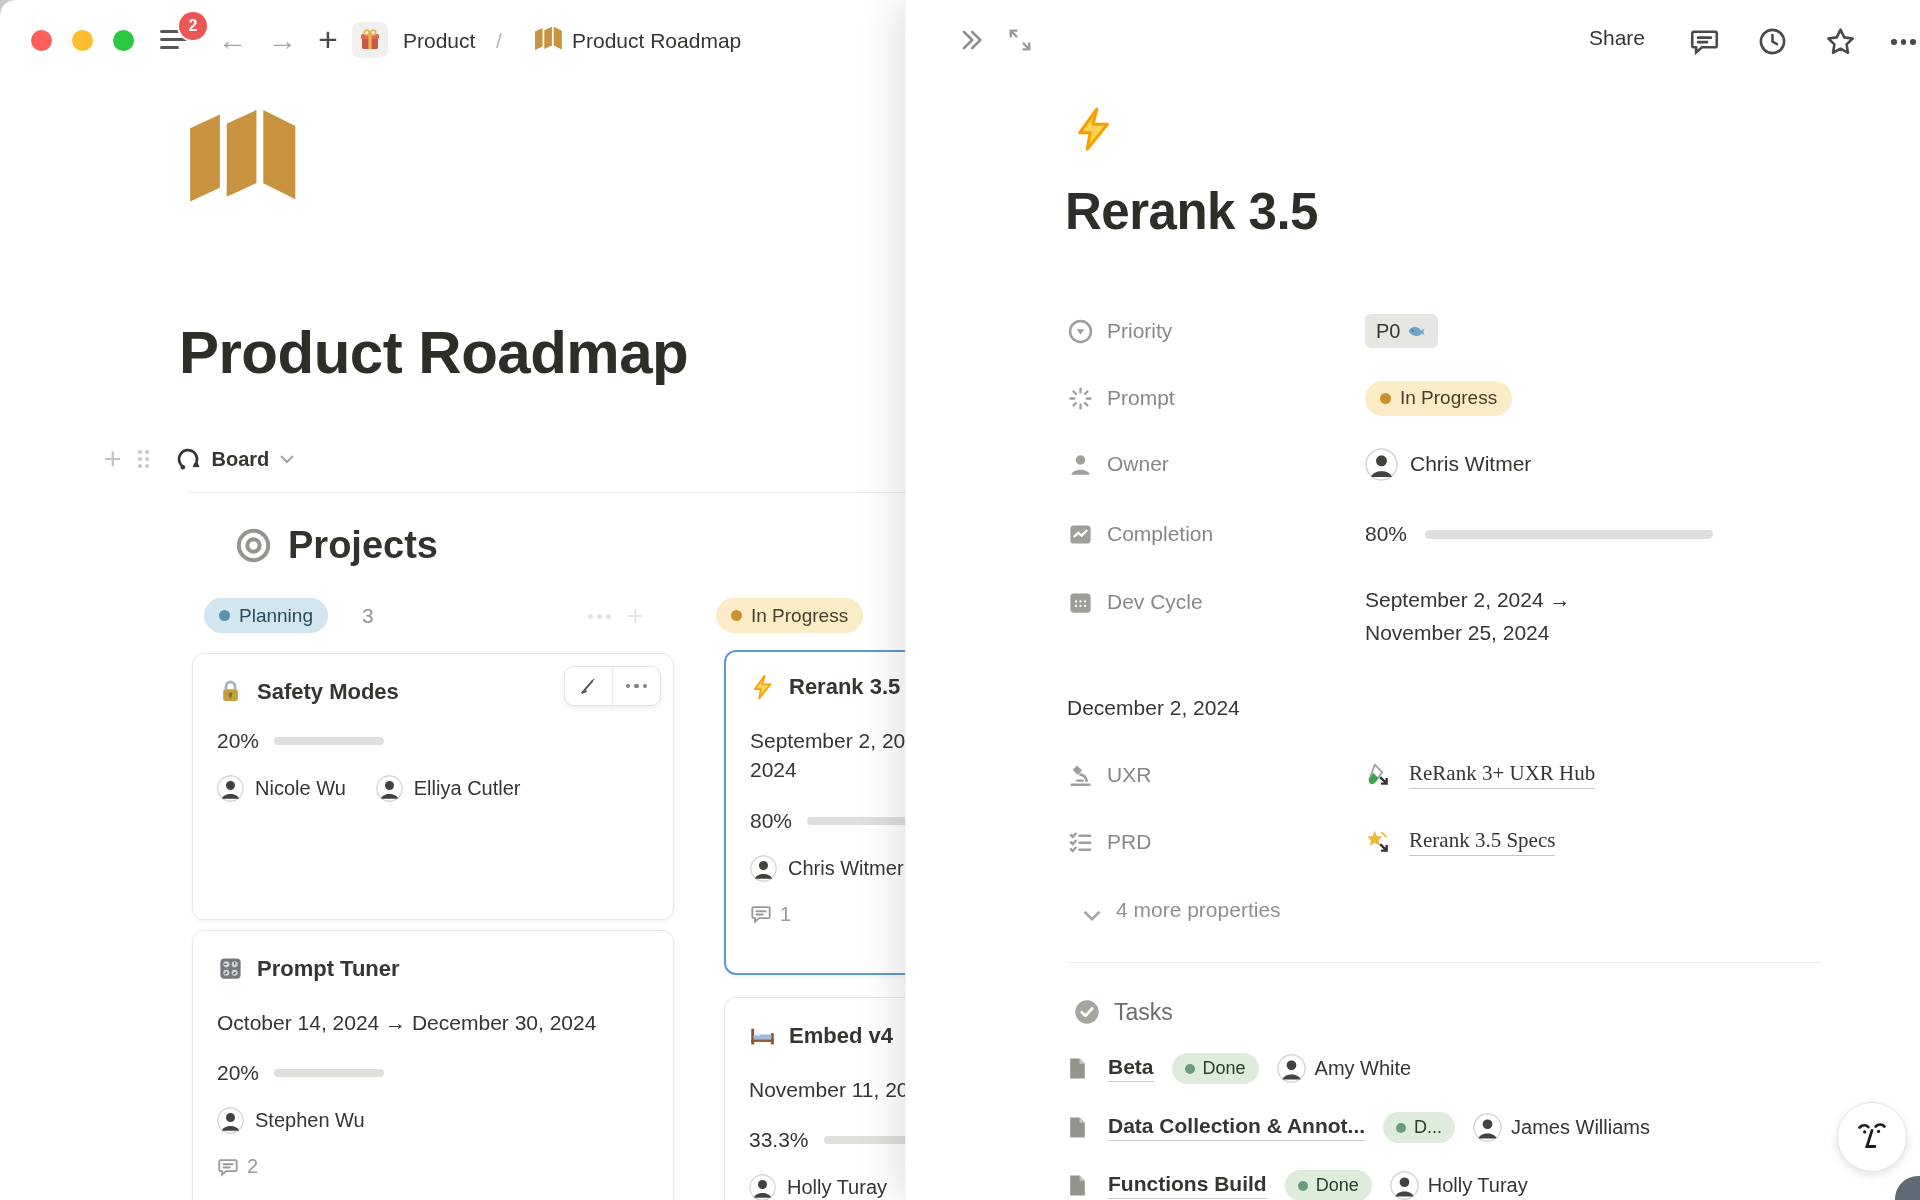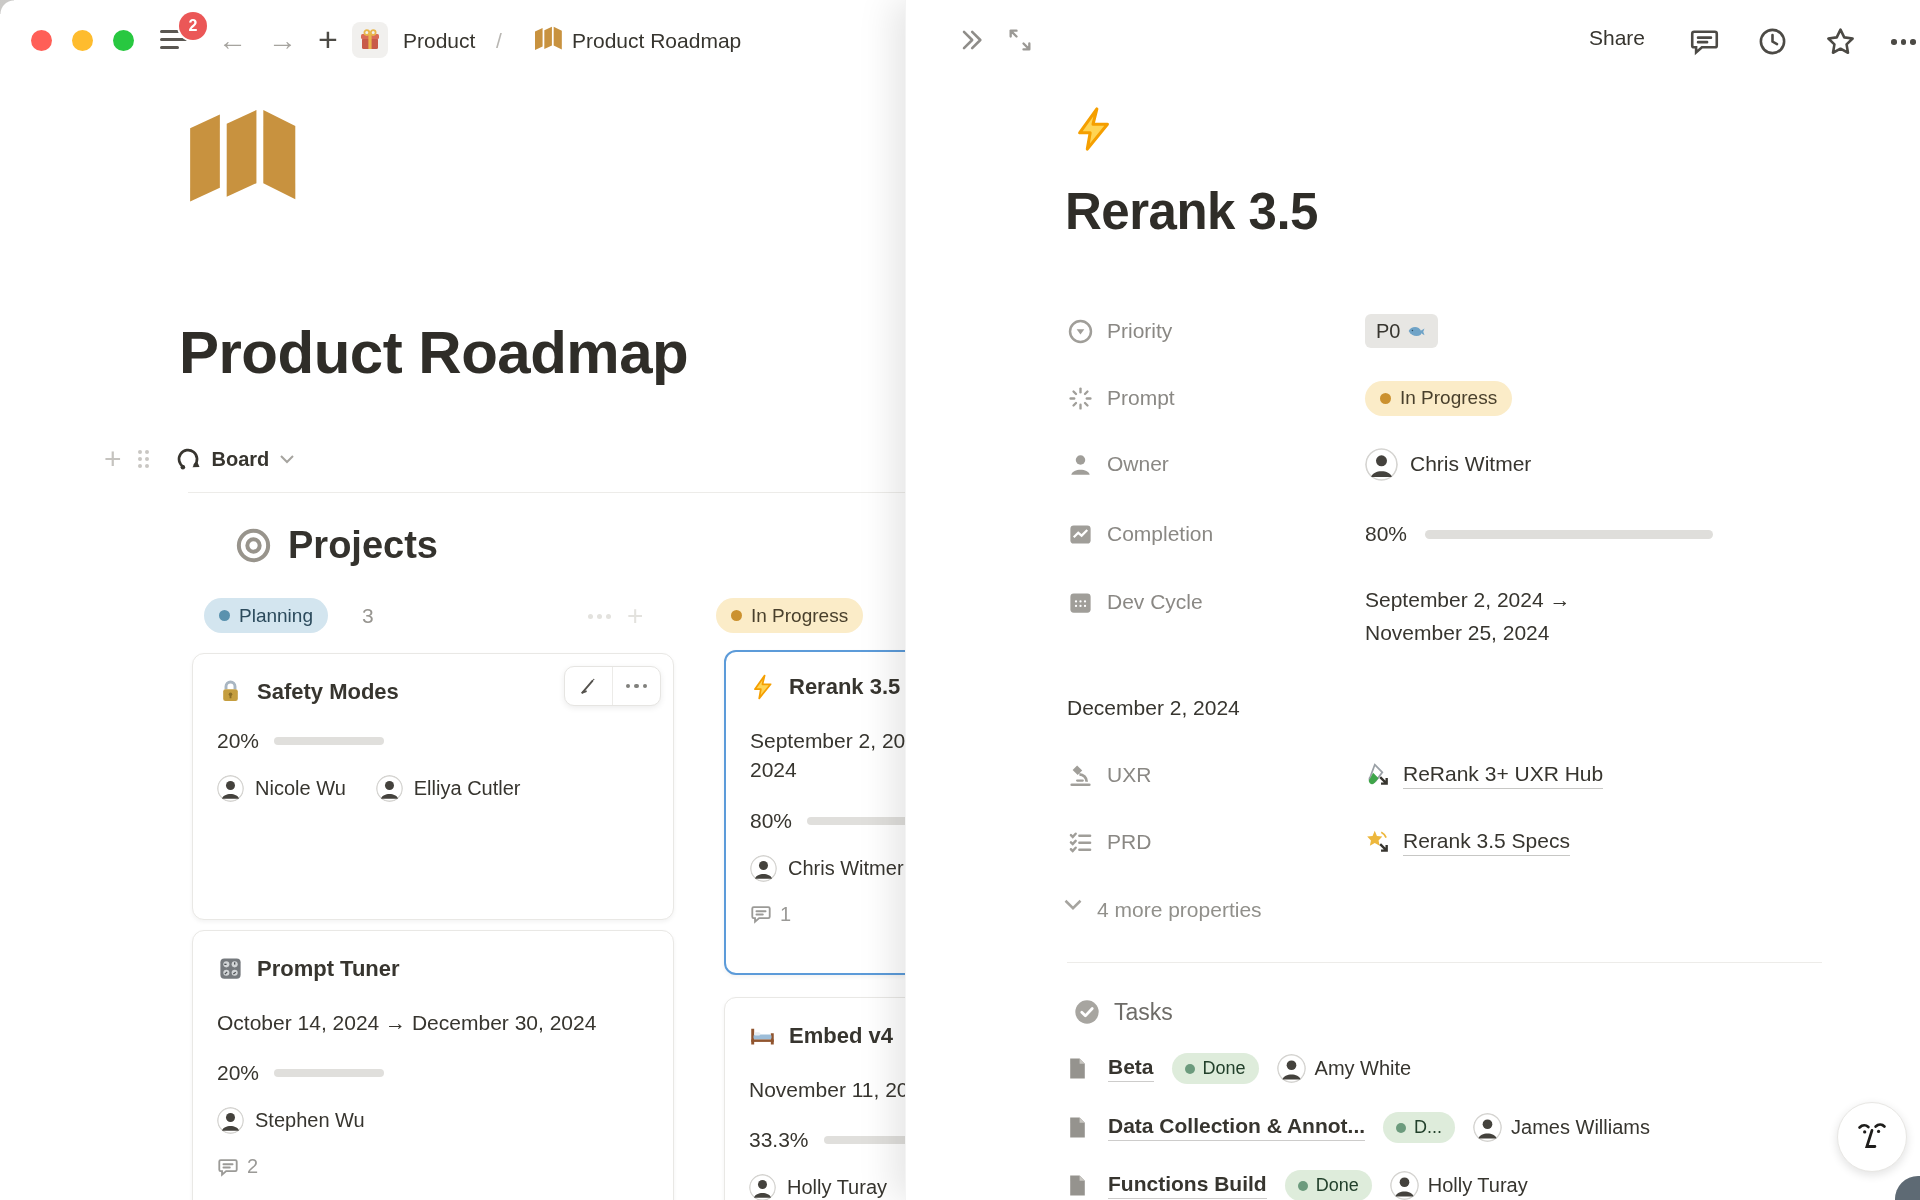"ReRank 3+ UXR Hub" .linkval { font-family: none -> Liberation Serif, serif; gap: 12px -> 18px }
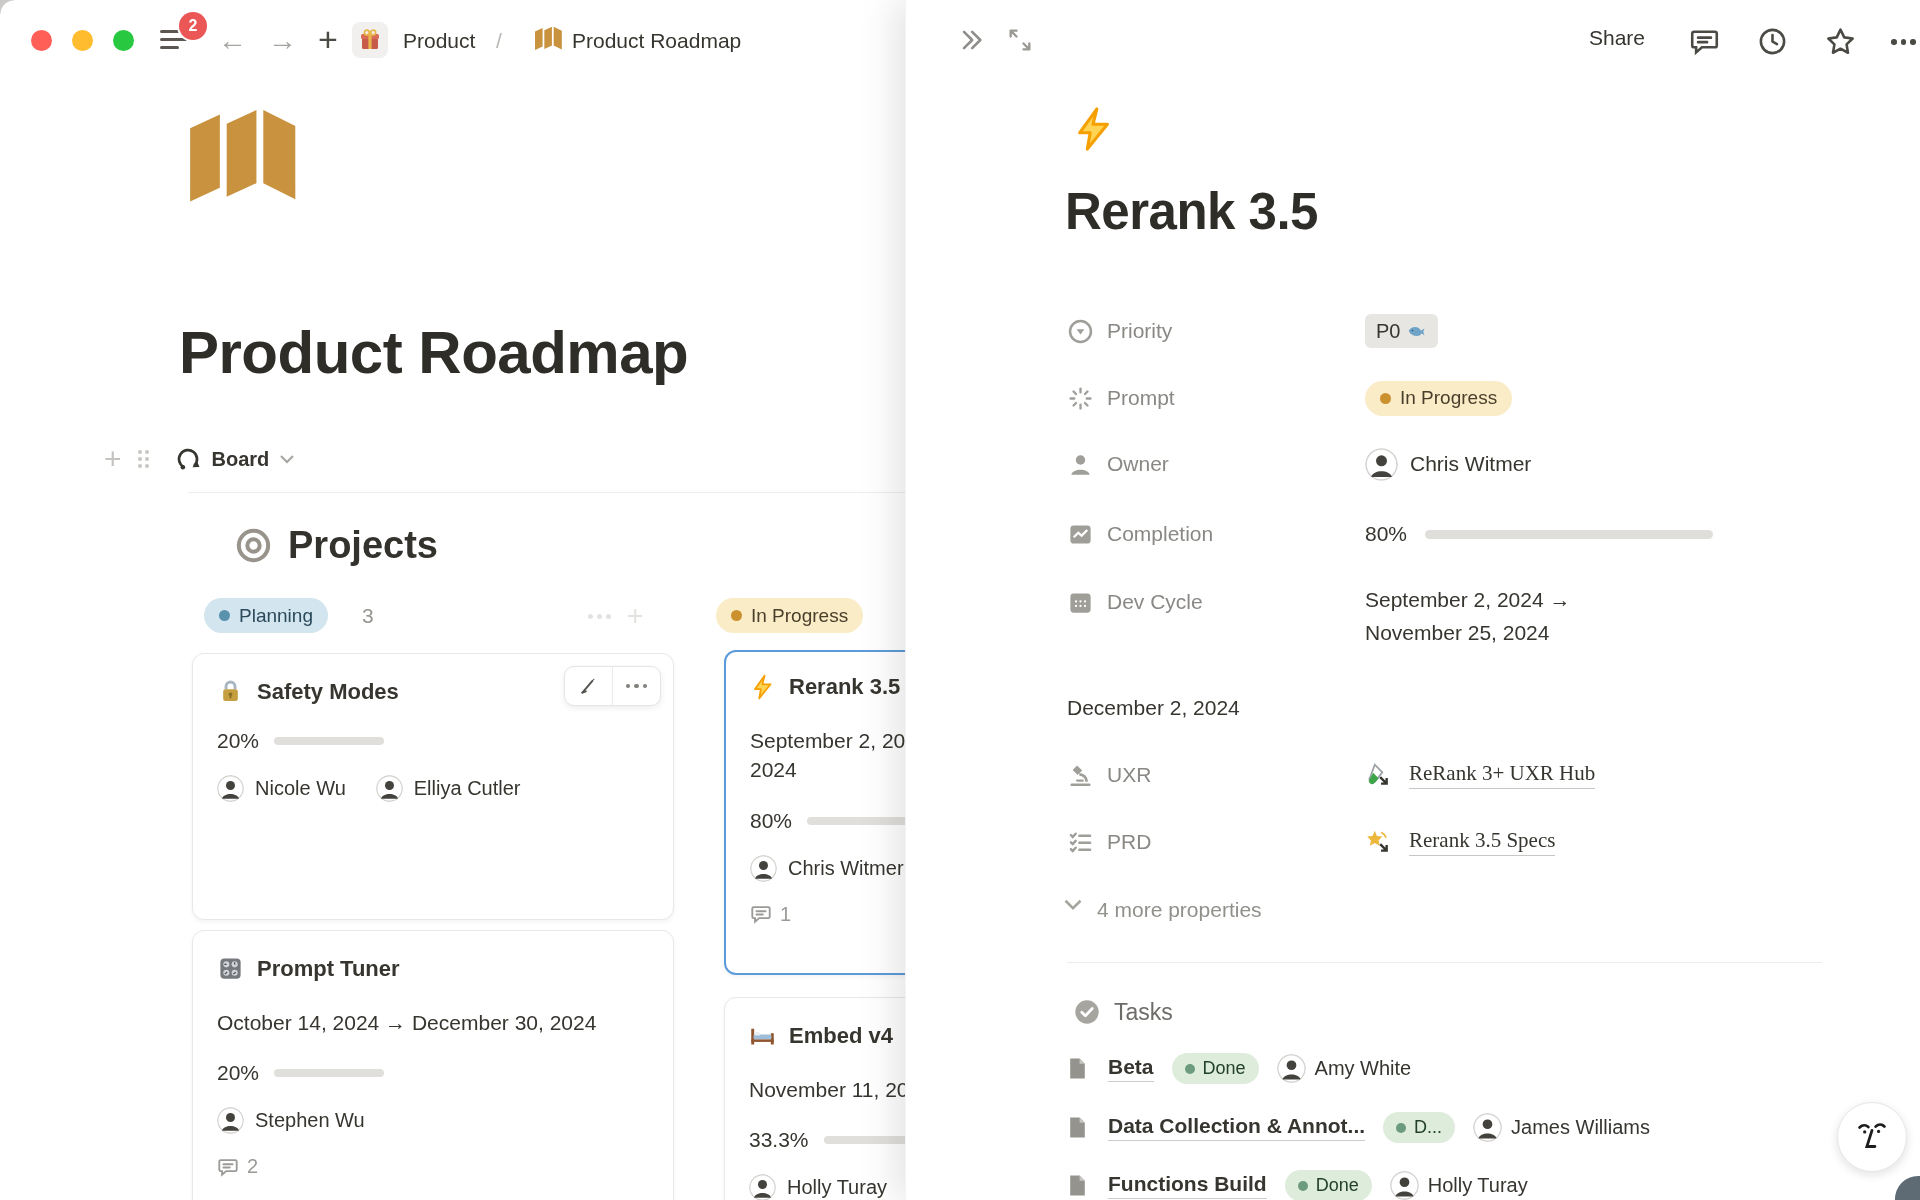"4 more properties" .moreprops { align-items: flex-start -> flex-end; left: 157px -> 176px }
